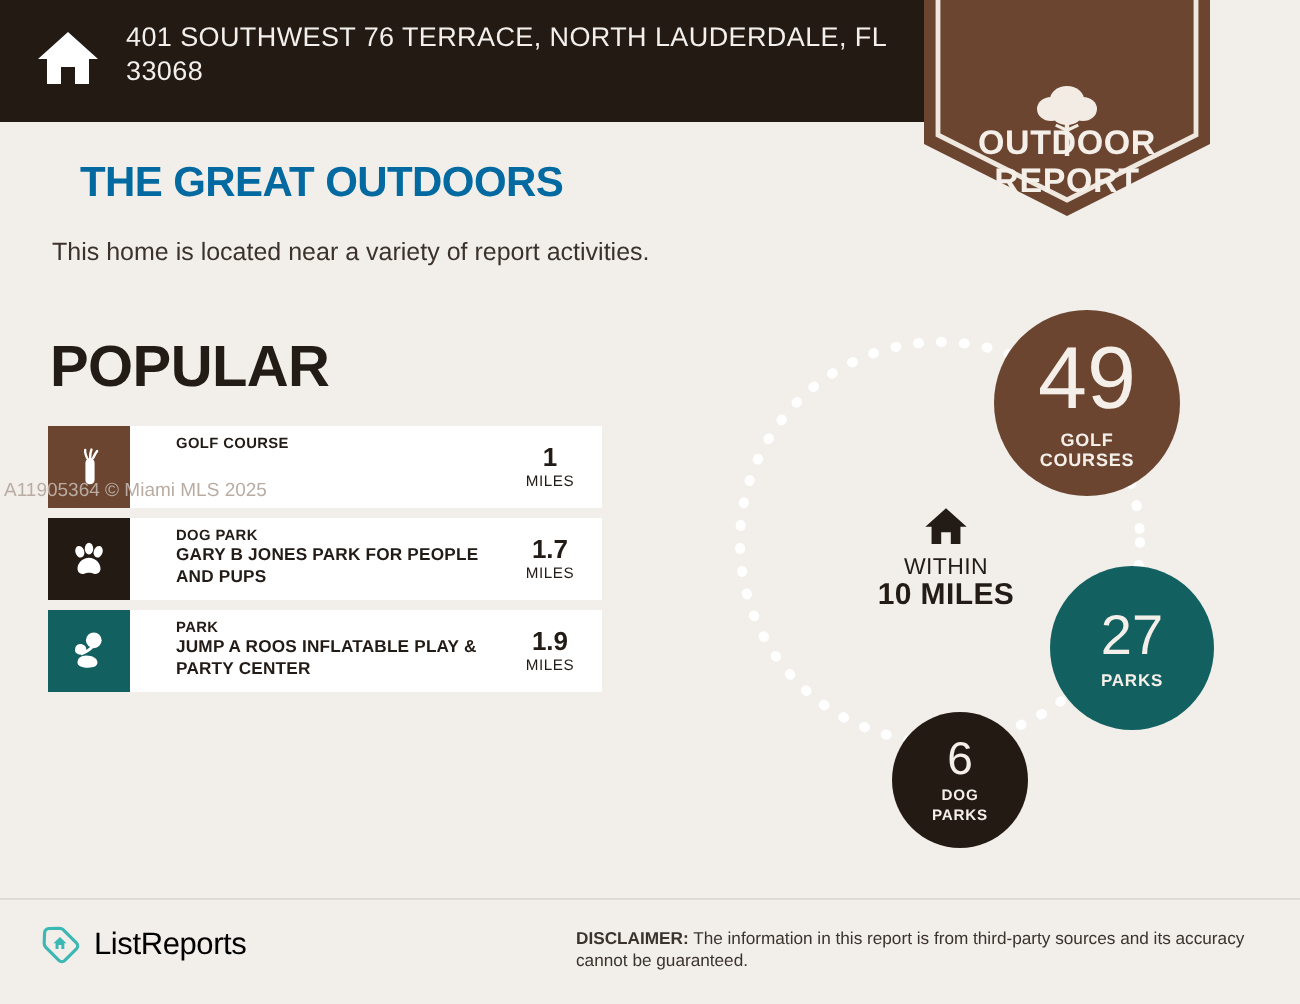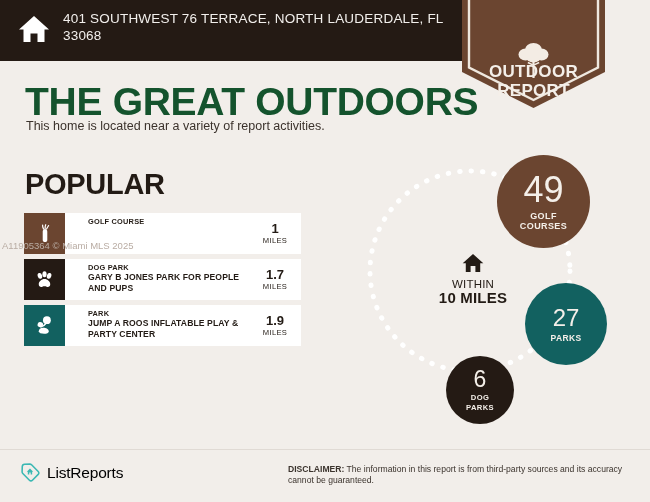"THE GREAT OUTDOORS" .title { color: #14532d -> #0369a1; font-size: 39px -> 21px; left: 25px -> 40px }
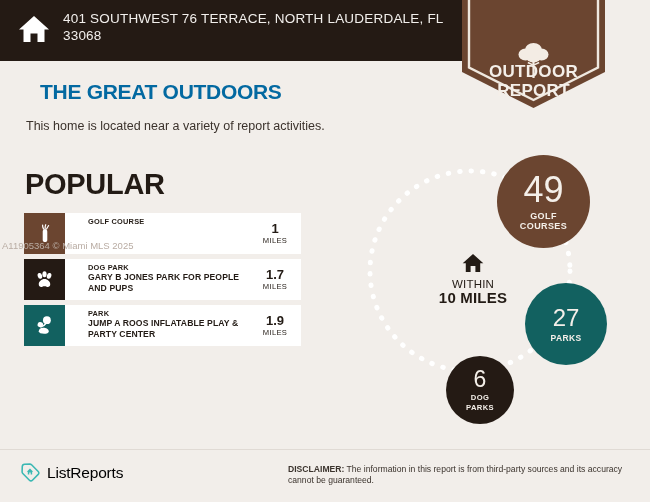"49" #circle-golf .cs-num { font-size: 36px -> 44px }
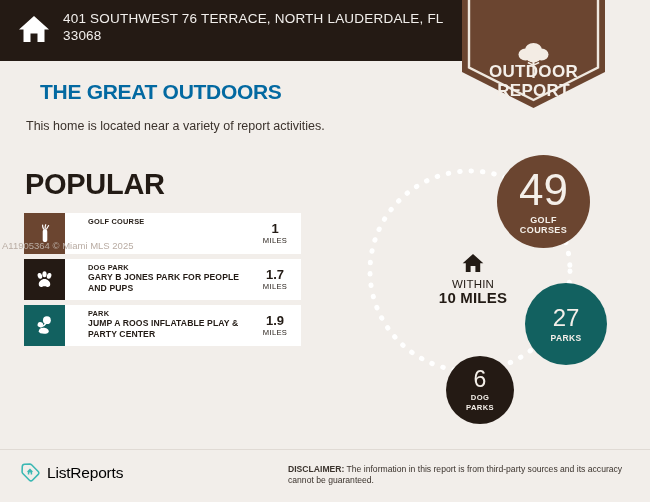"27" #circle-parks .cs-num { font-size: 24px -> 28px }
